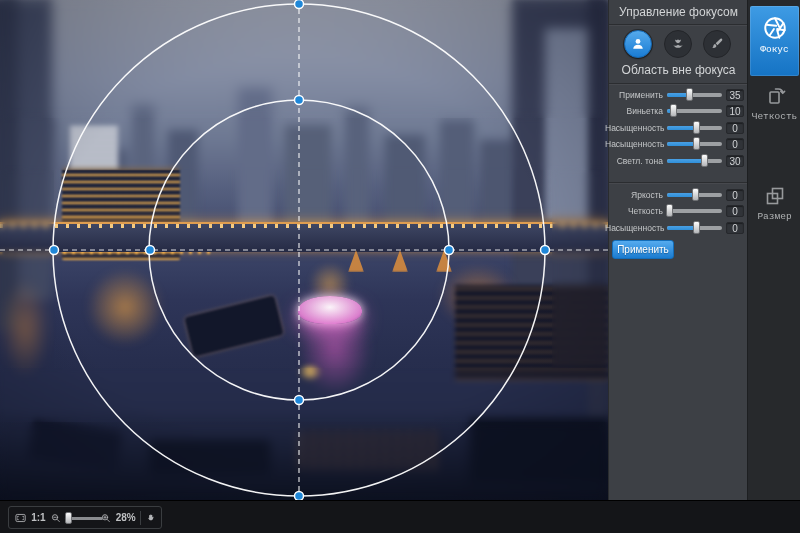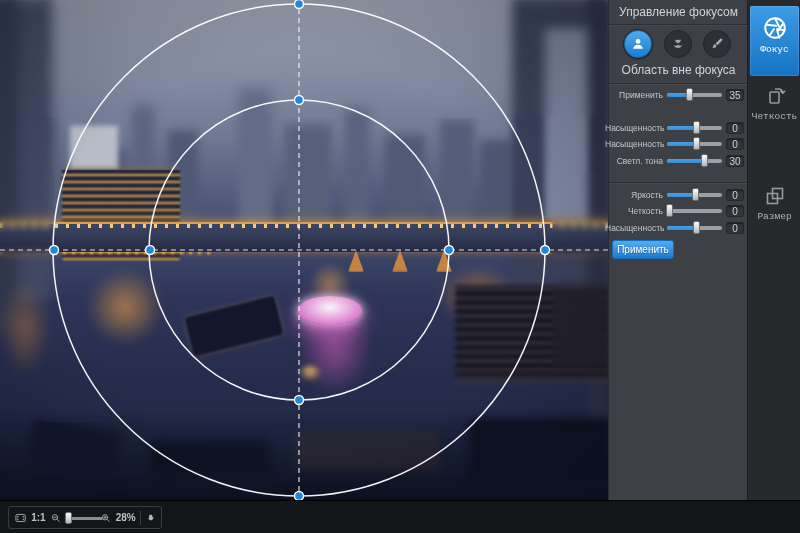"Виньетка" div.srow { html: none -> <div> <span>Виньетка</span> <div> <div></div> <div></div> </div> <span>10</span> </div> }
